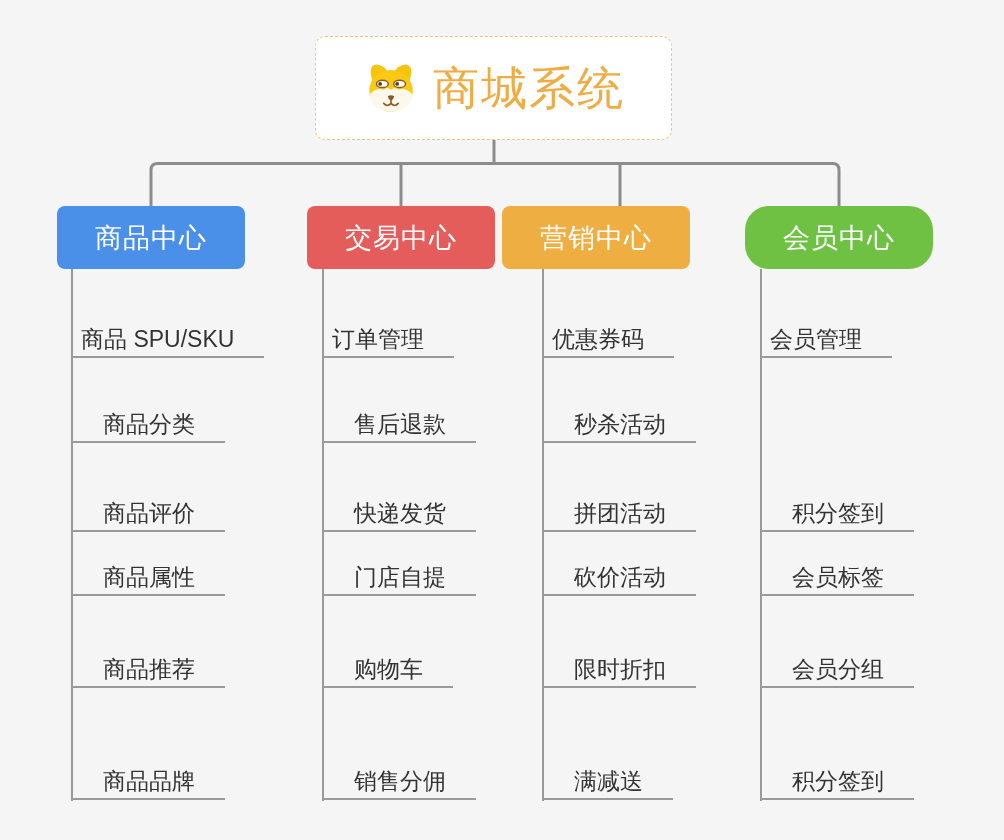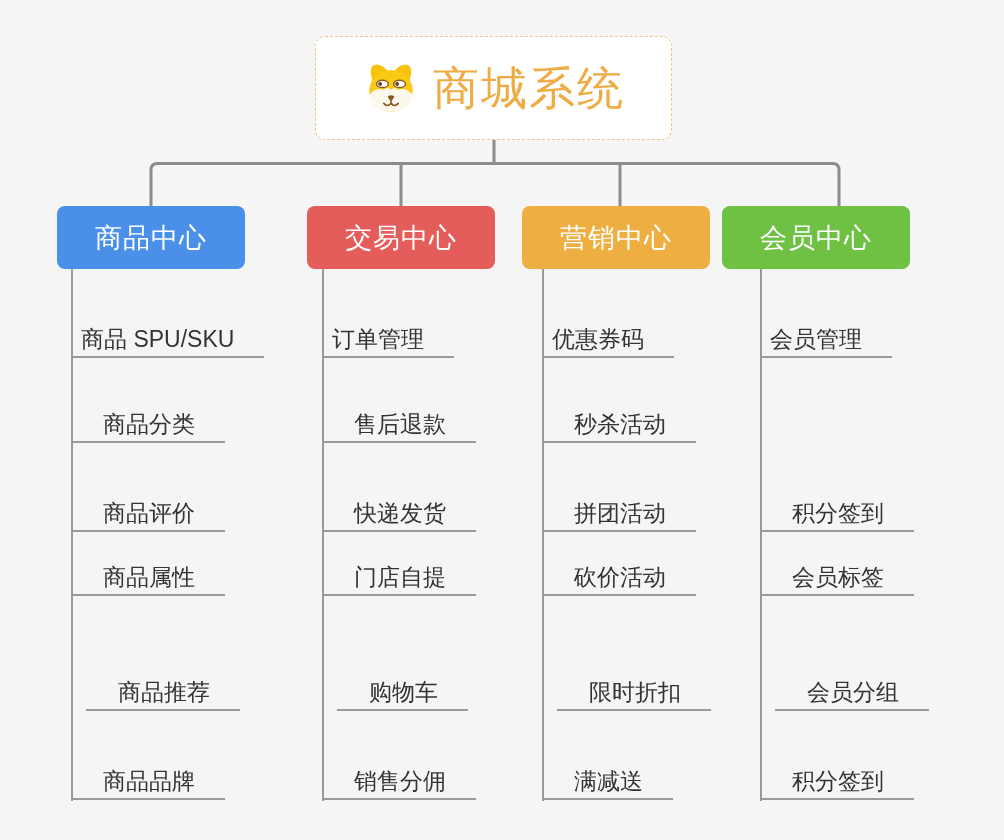"营销中心" .branch-2 { left: 522px -> 502px }
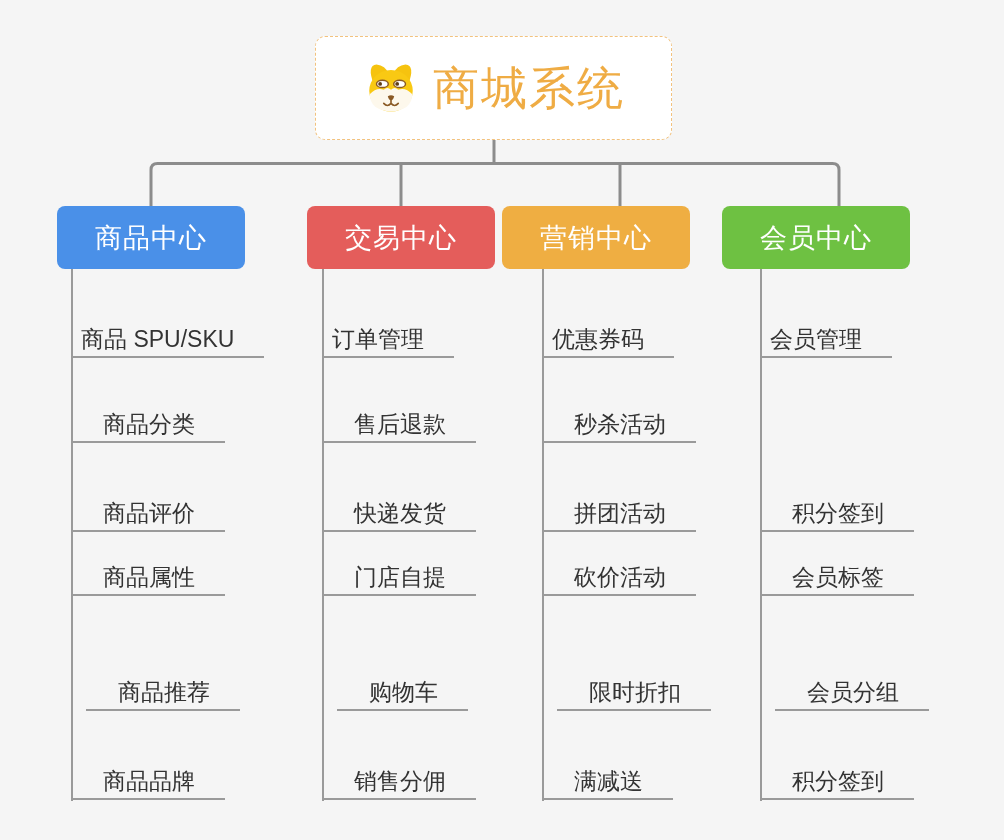"会员中心" .branch-3 { border-radius: none -> 24px; left: 722px -> 745px }
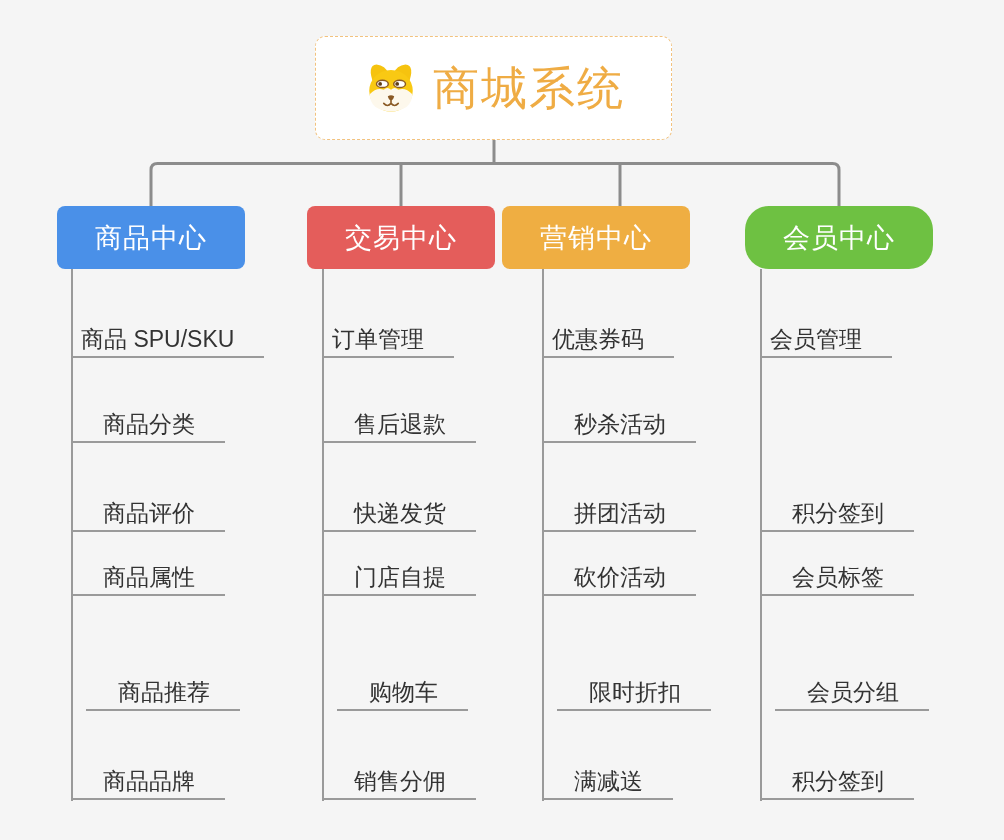"商品推荐" .row-4 { margin-left: 15px -> none; top: 667px -> 644px }
